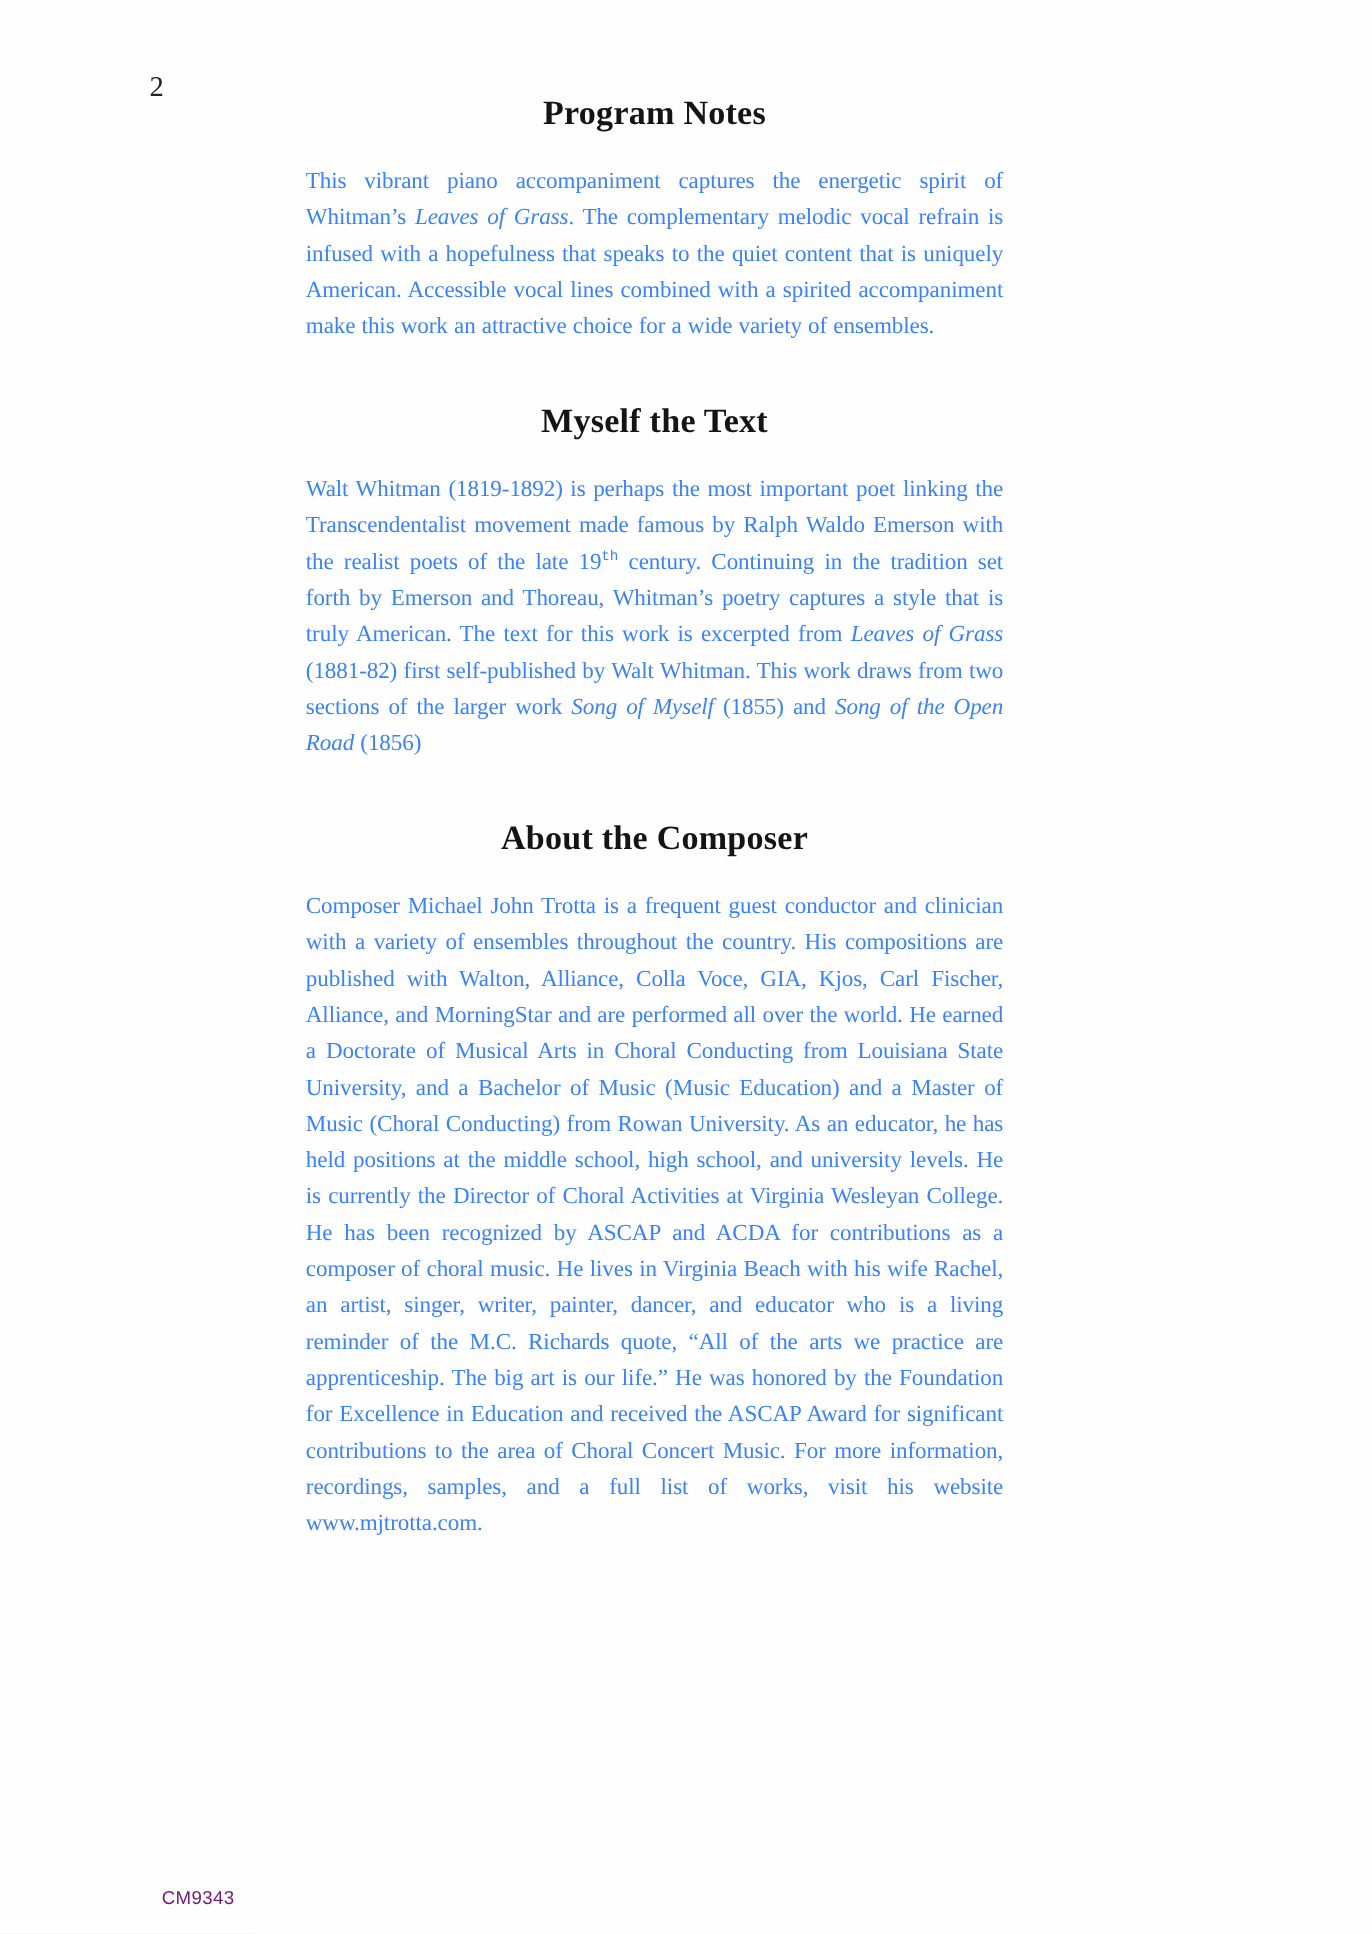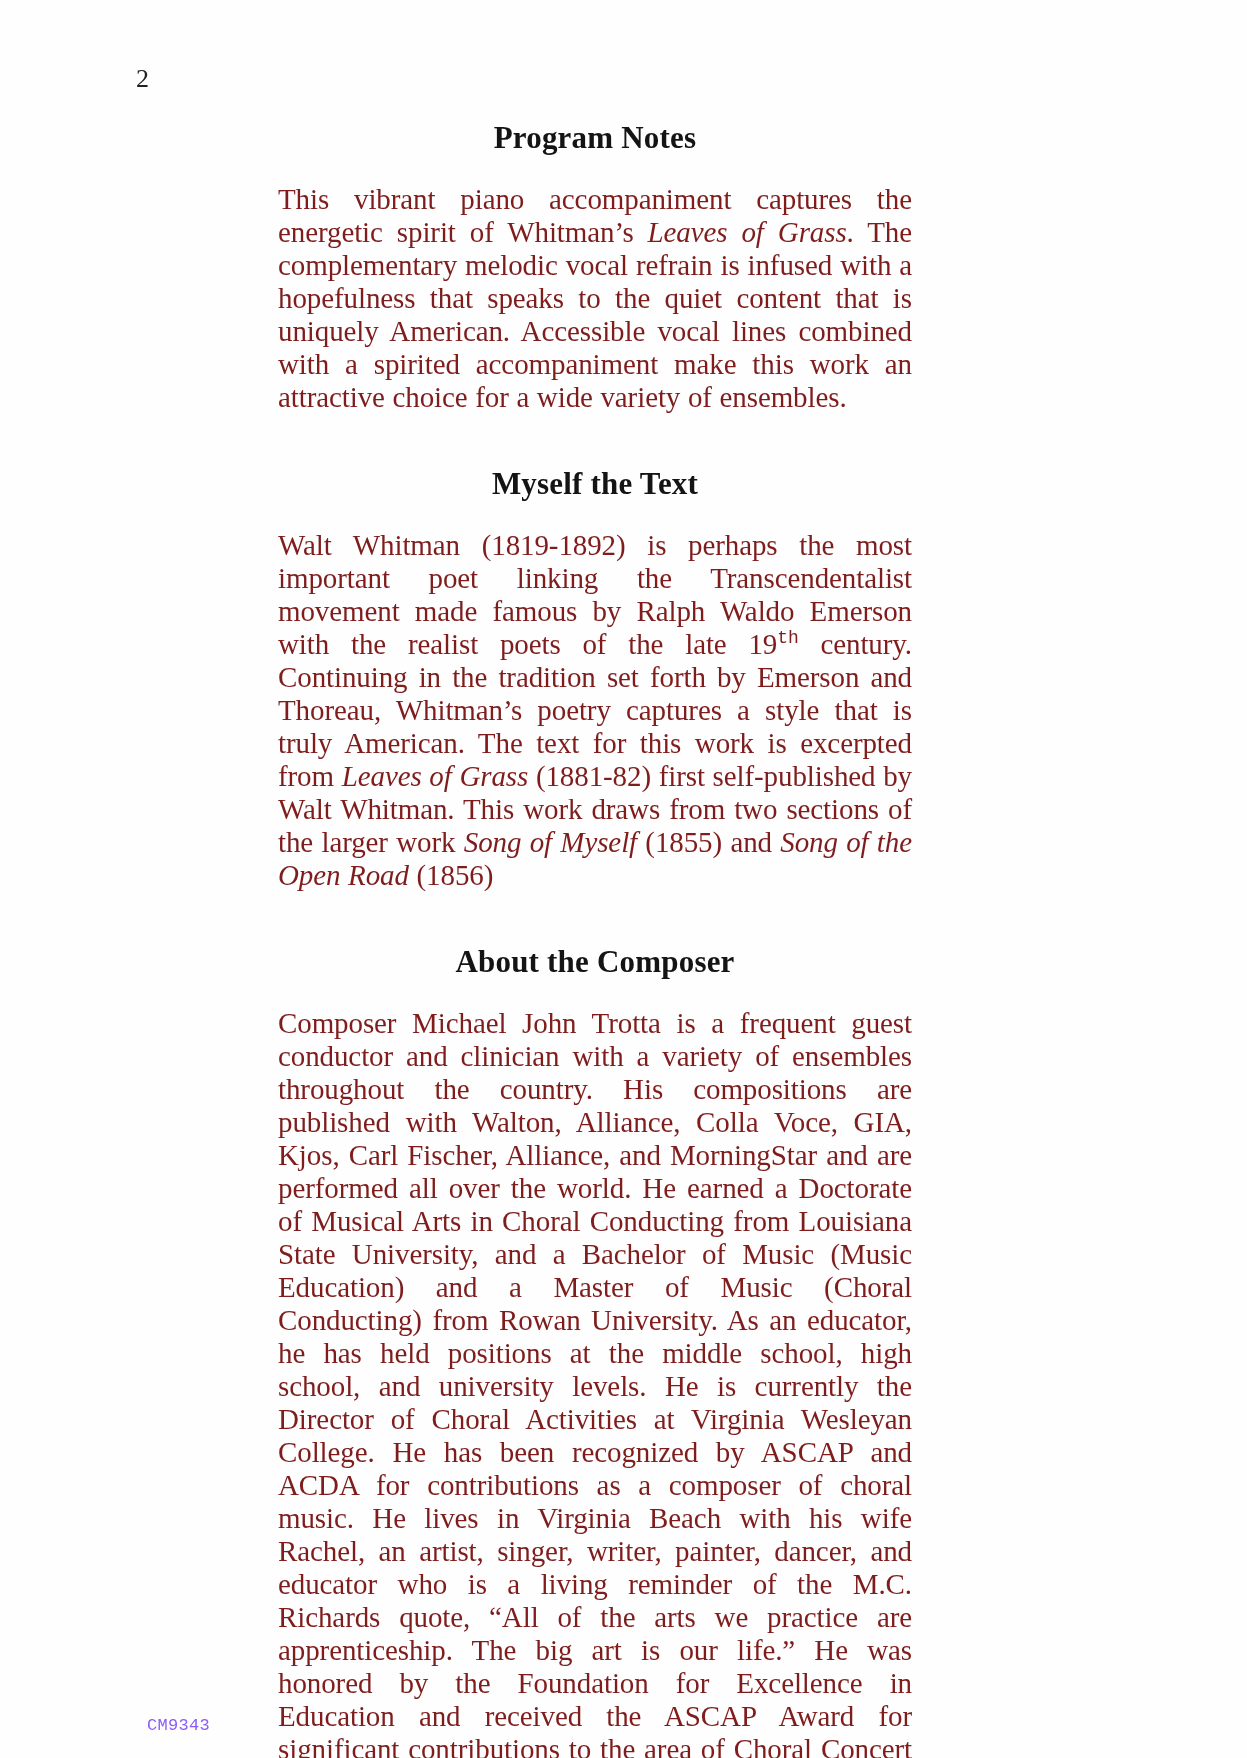"Program Notes" .heading.first { margin-top: 120px -> 85px }
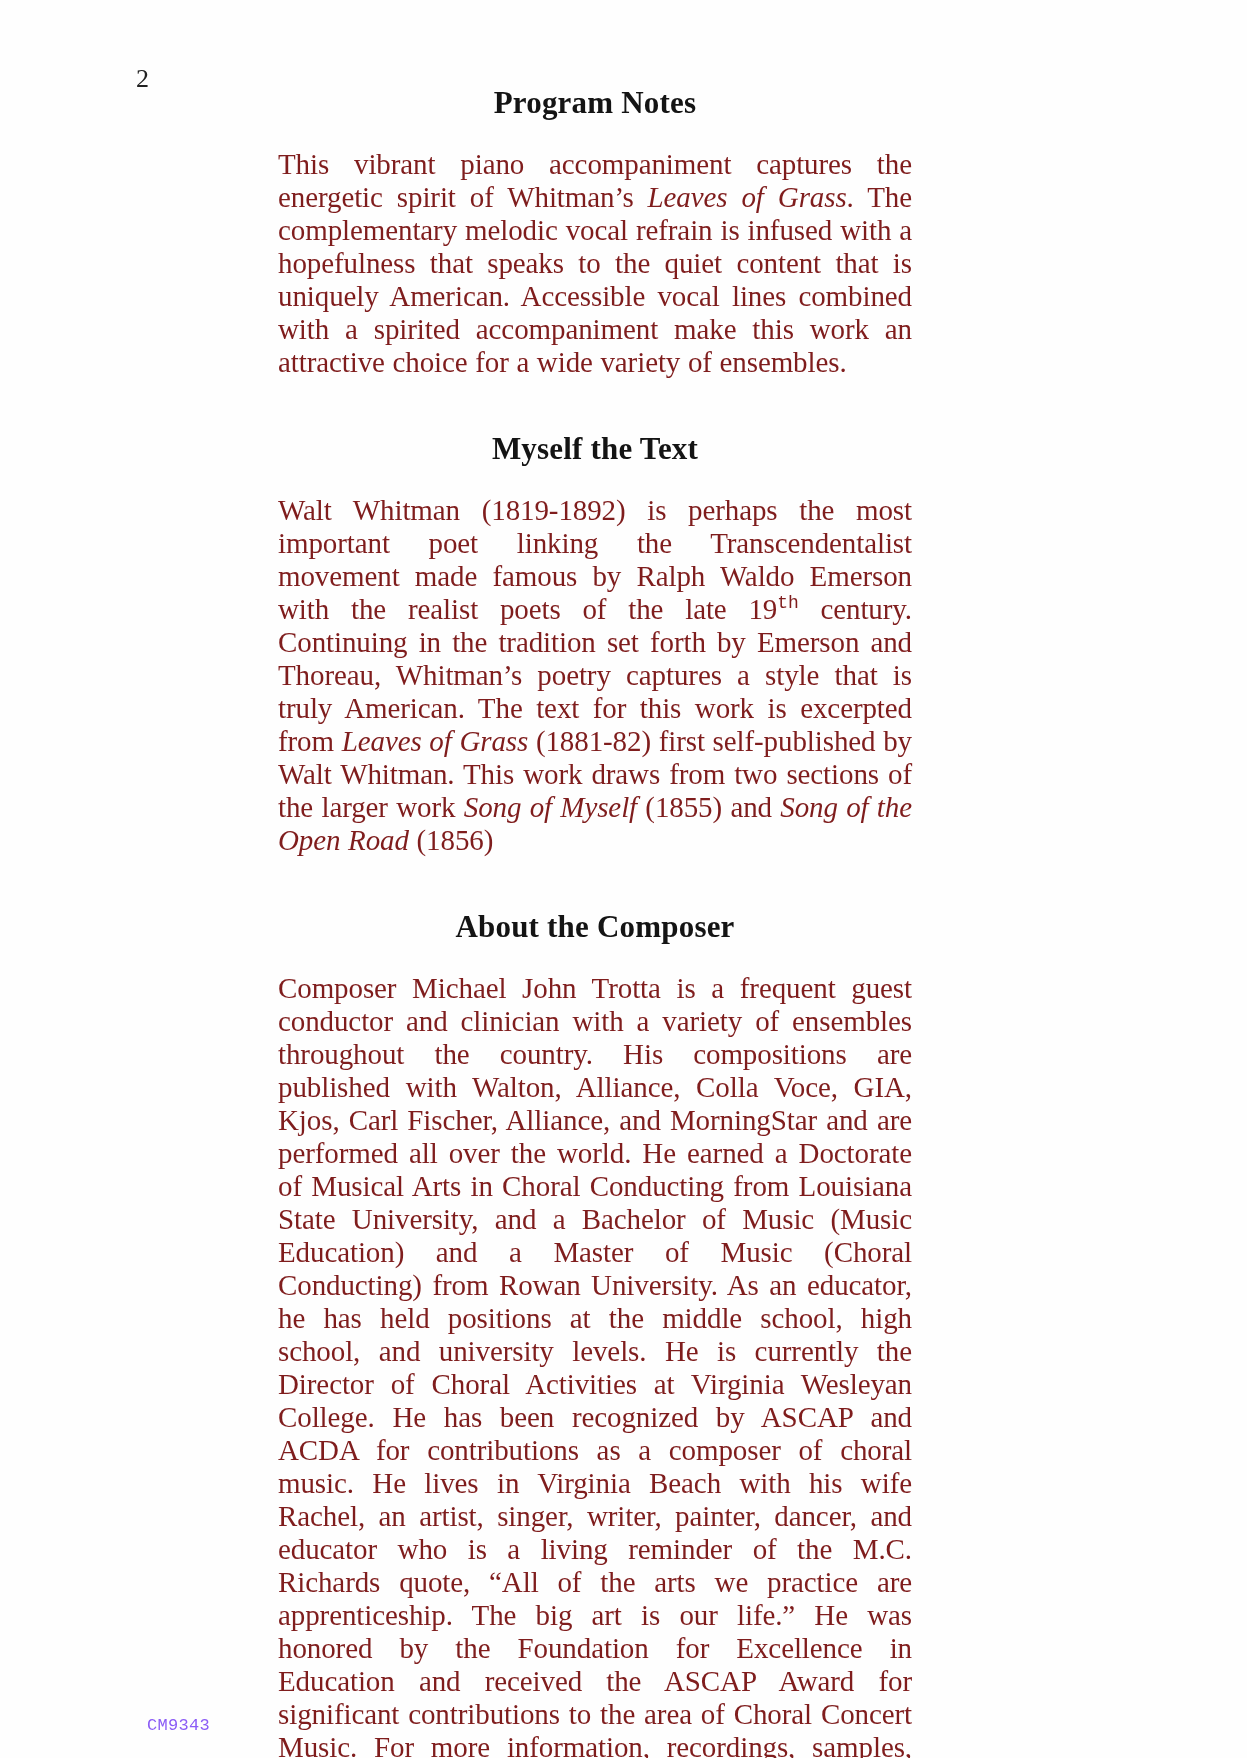"This vibrant piano accompaniment" .body-text { color: #7f1d1d -> #3b82f6; font-size: 29px -> 21px }
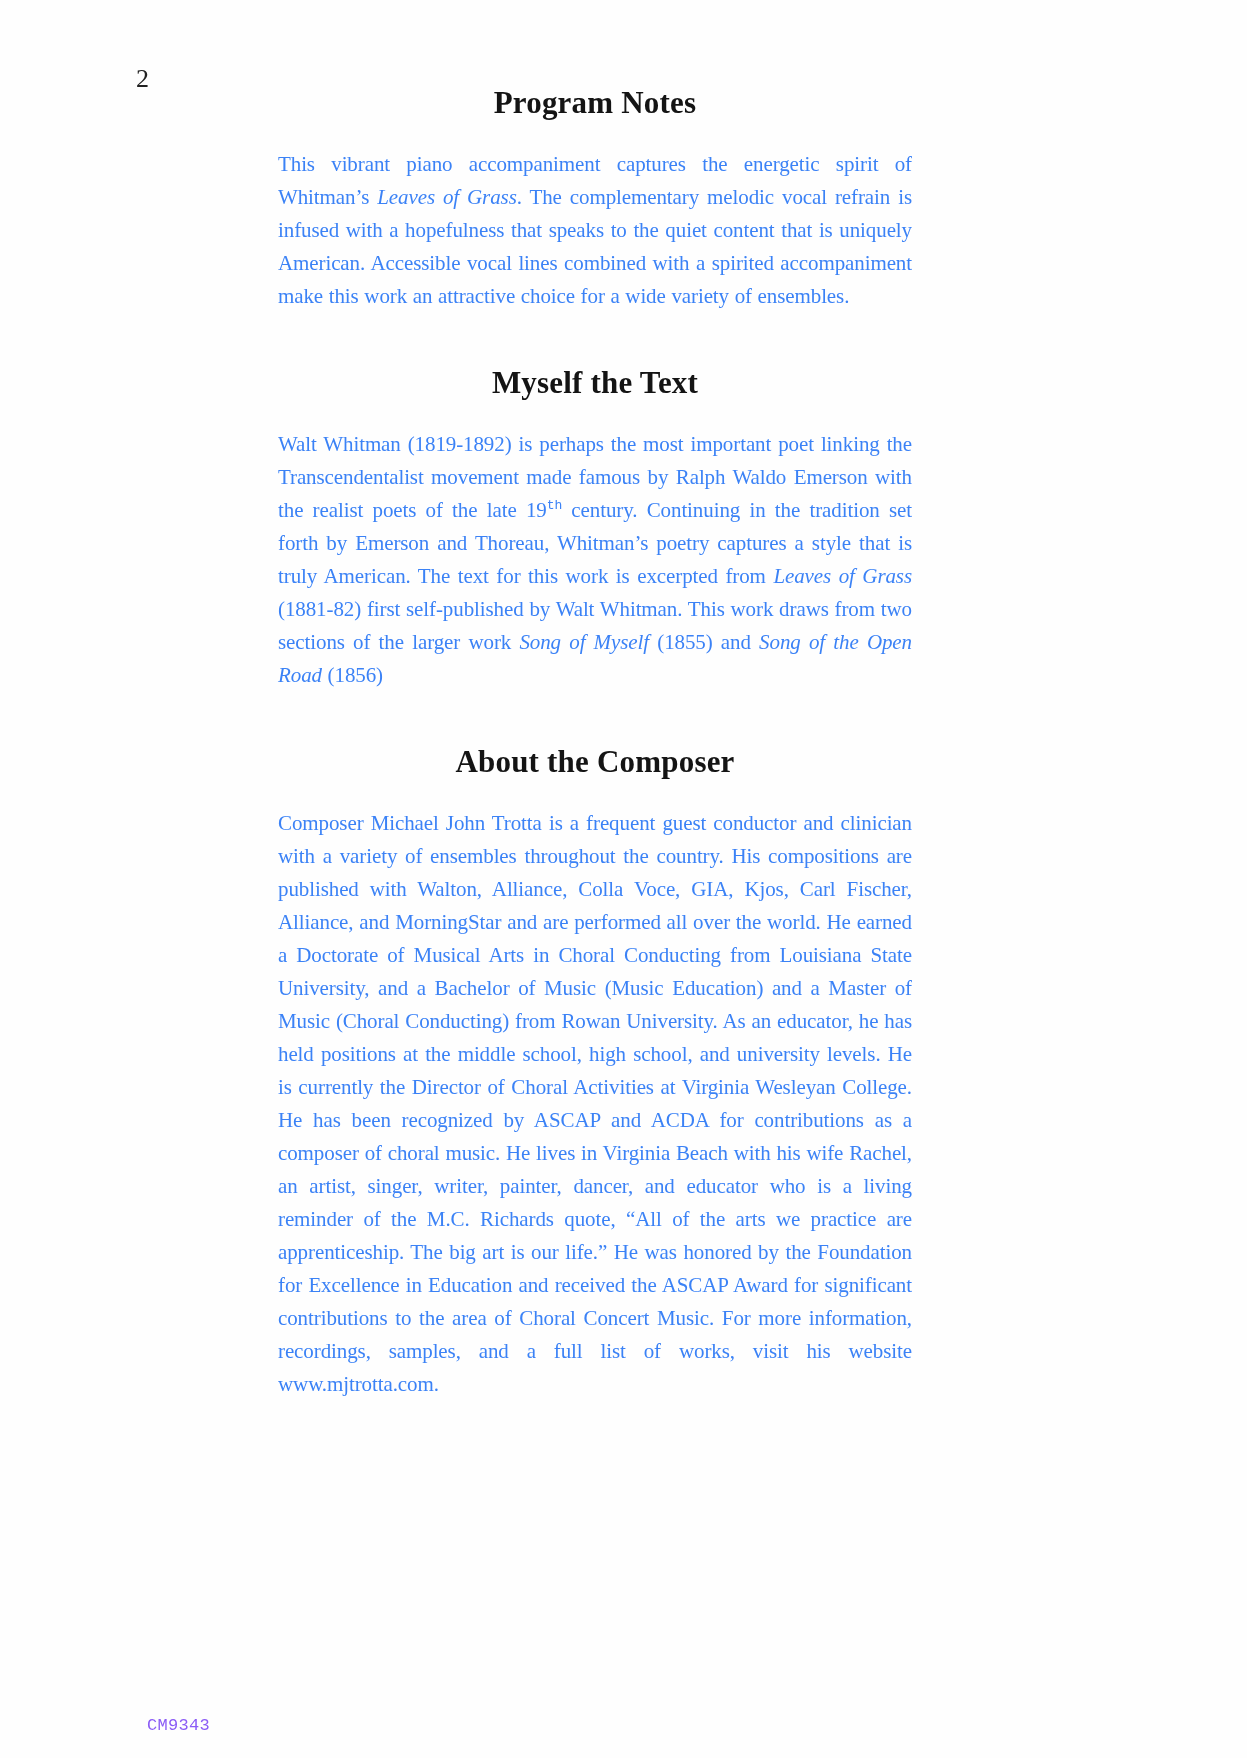"CM9343" .footer { color: #8b5cf6 -> #701a75; font-family: Liberation Mono, monospace -> Liberation Sans, sans-serif }
